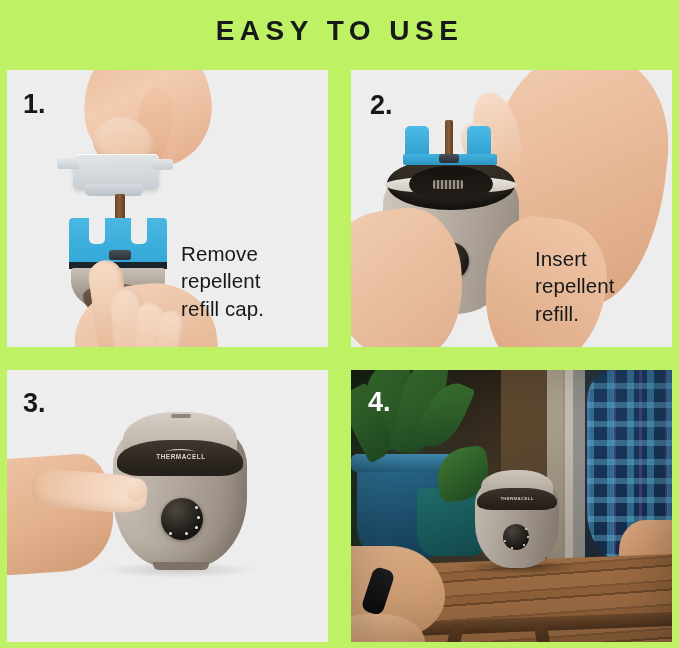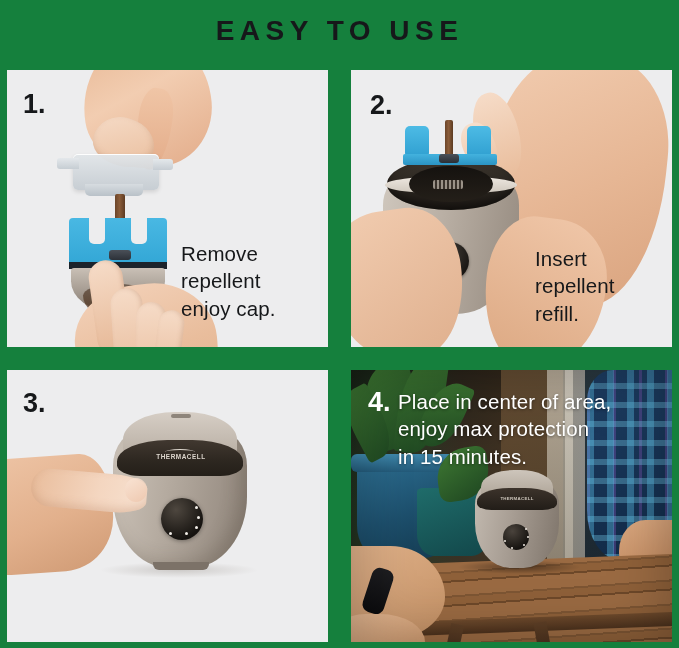"EASY TO USE" .page { background: #15803d -> #bef264 }
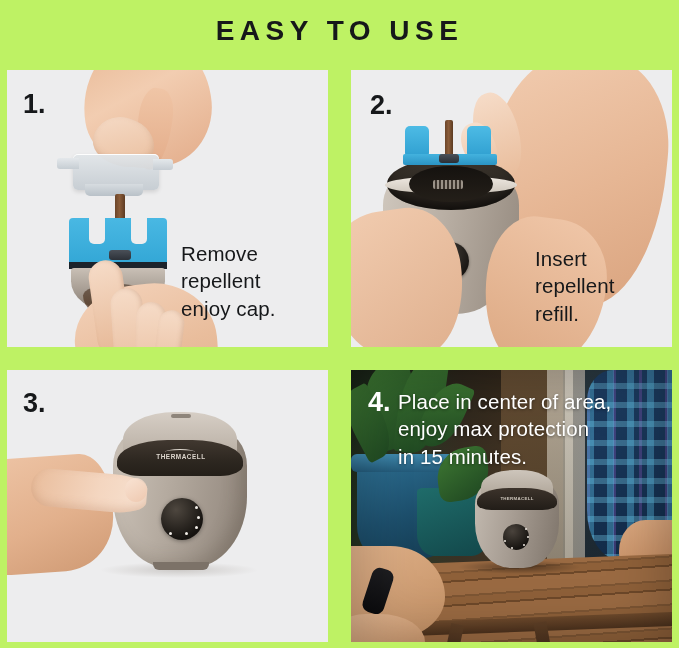"Remove" div.caption { text: enjoy -> refill }
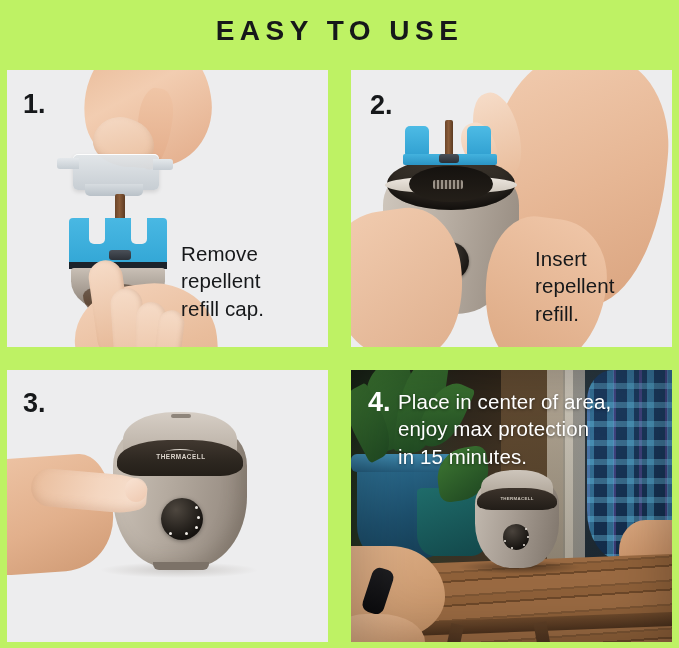"Place in center of area," div.caption { html: <div>Place in center of area, enjoy max protection in 15 minutes.</div> -> none }
